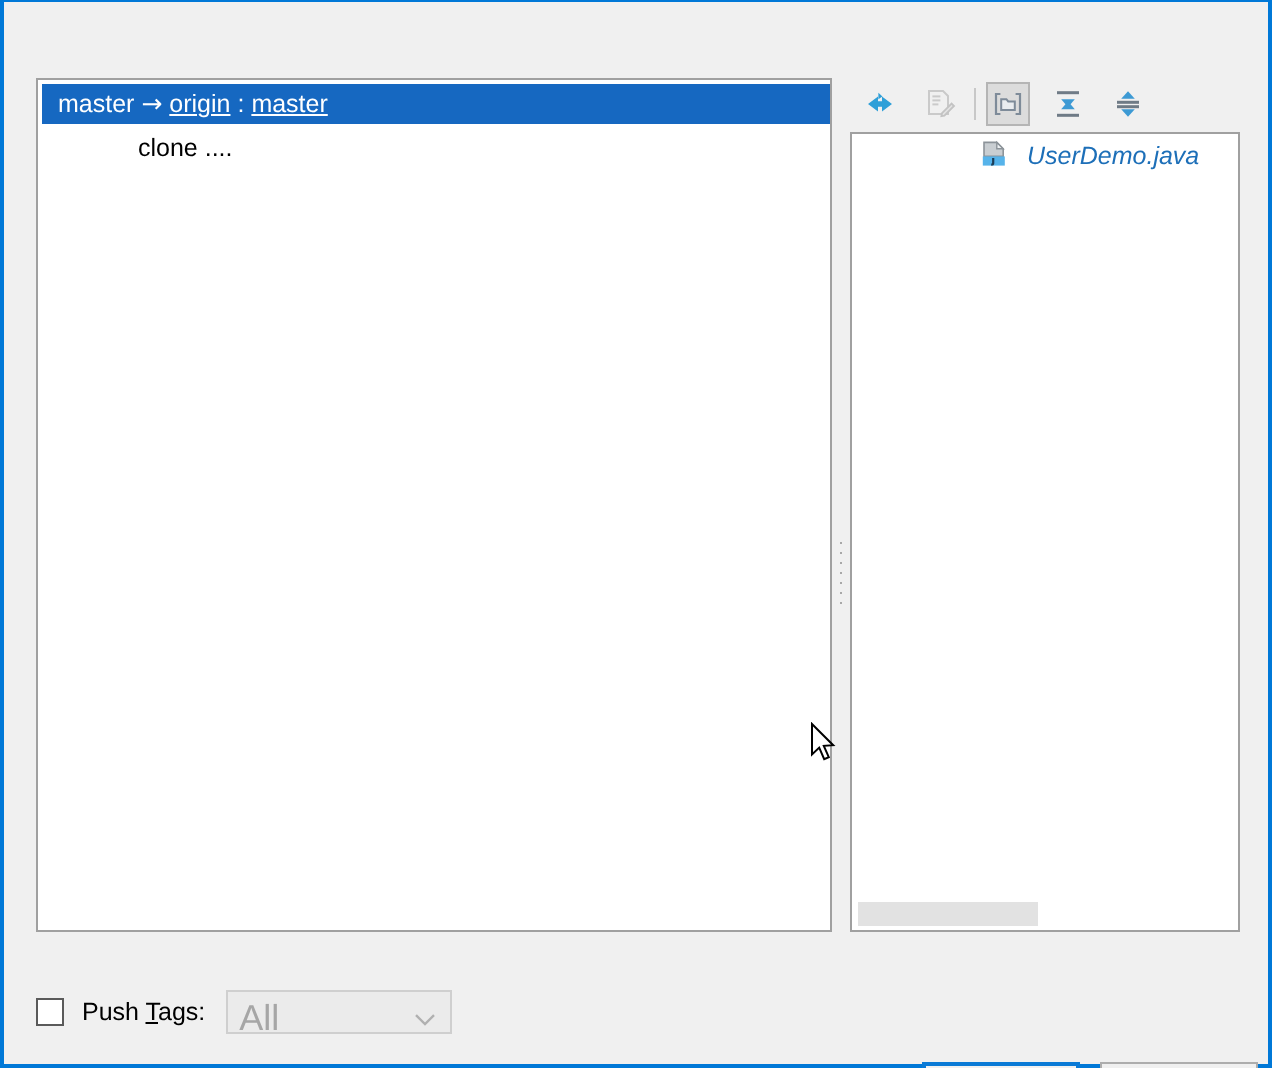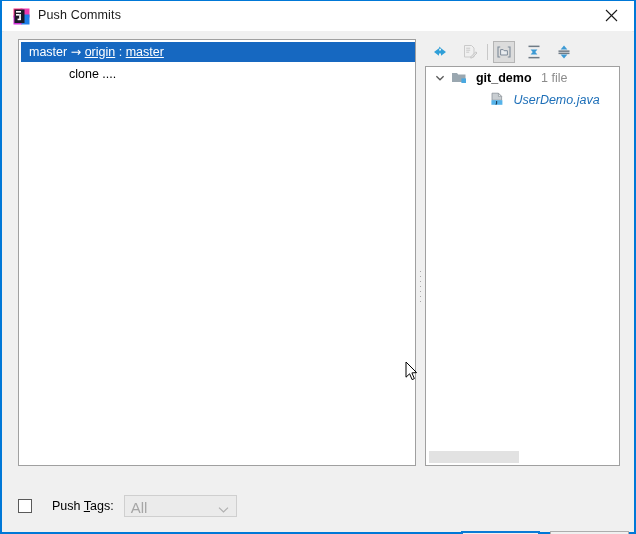"Push Commits" div { html: <div> <span> <svg> <rect></rect> <rect></rect> <rect></rect> <rect></rect> <rect></rect> <rect></rect> <rect></rect> <rect></rect> <rect></rect> </svg> </span> <span>Push Commits</span> <span> <svg> <line></line> <line></line> </svg> </span> </div> -> none }
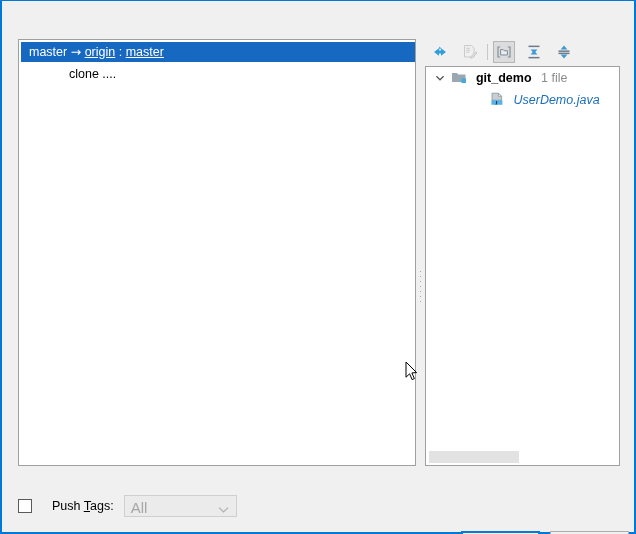"git_demo 1 file" div.tree-row { html: <div> <span> <svg> <path></path> </svg> </span> <span> <svg> <path></path> <rect></rect> </svg> </span> <span>git_demo</span> <span>1 file</span> </div> -> none }
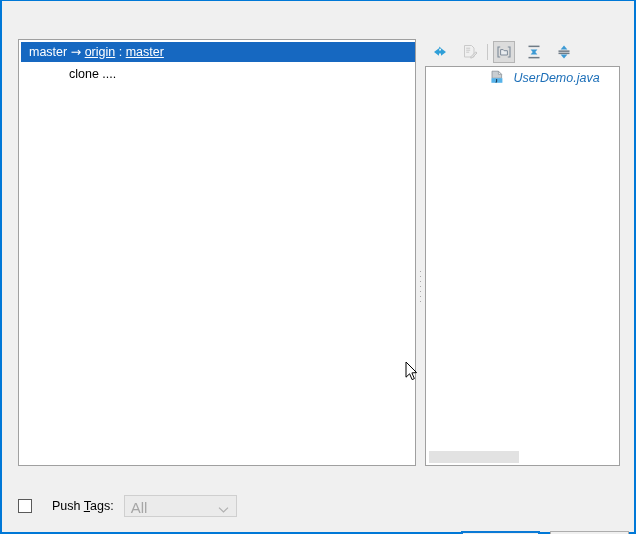"Push Tags:" #pushtags-label { margin-left: 20px -> 9px }
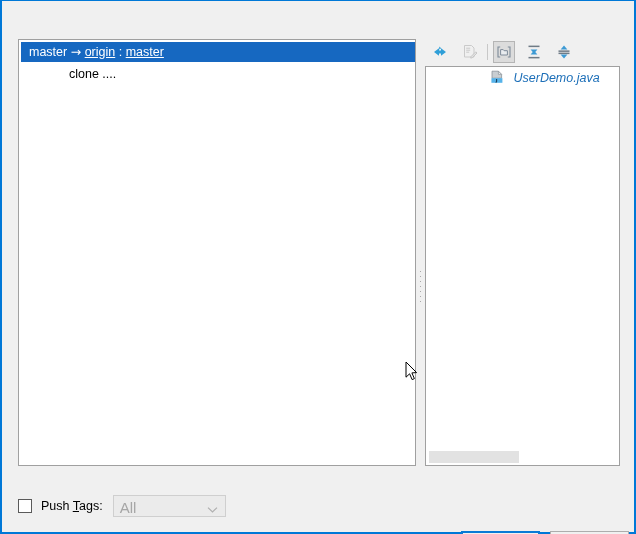"All" #pushtags-combo-value { font-size: 15px -> 18px }
